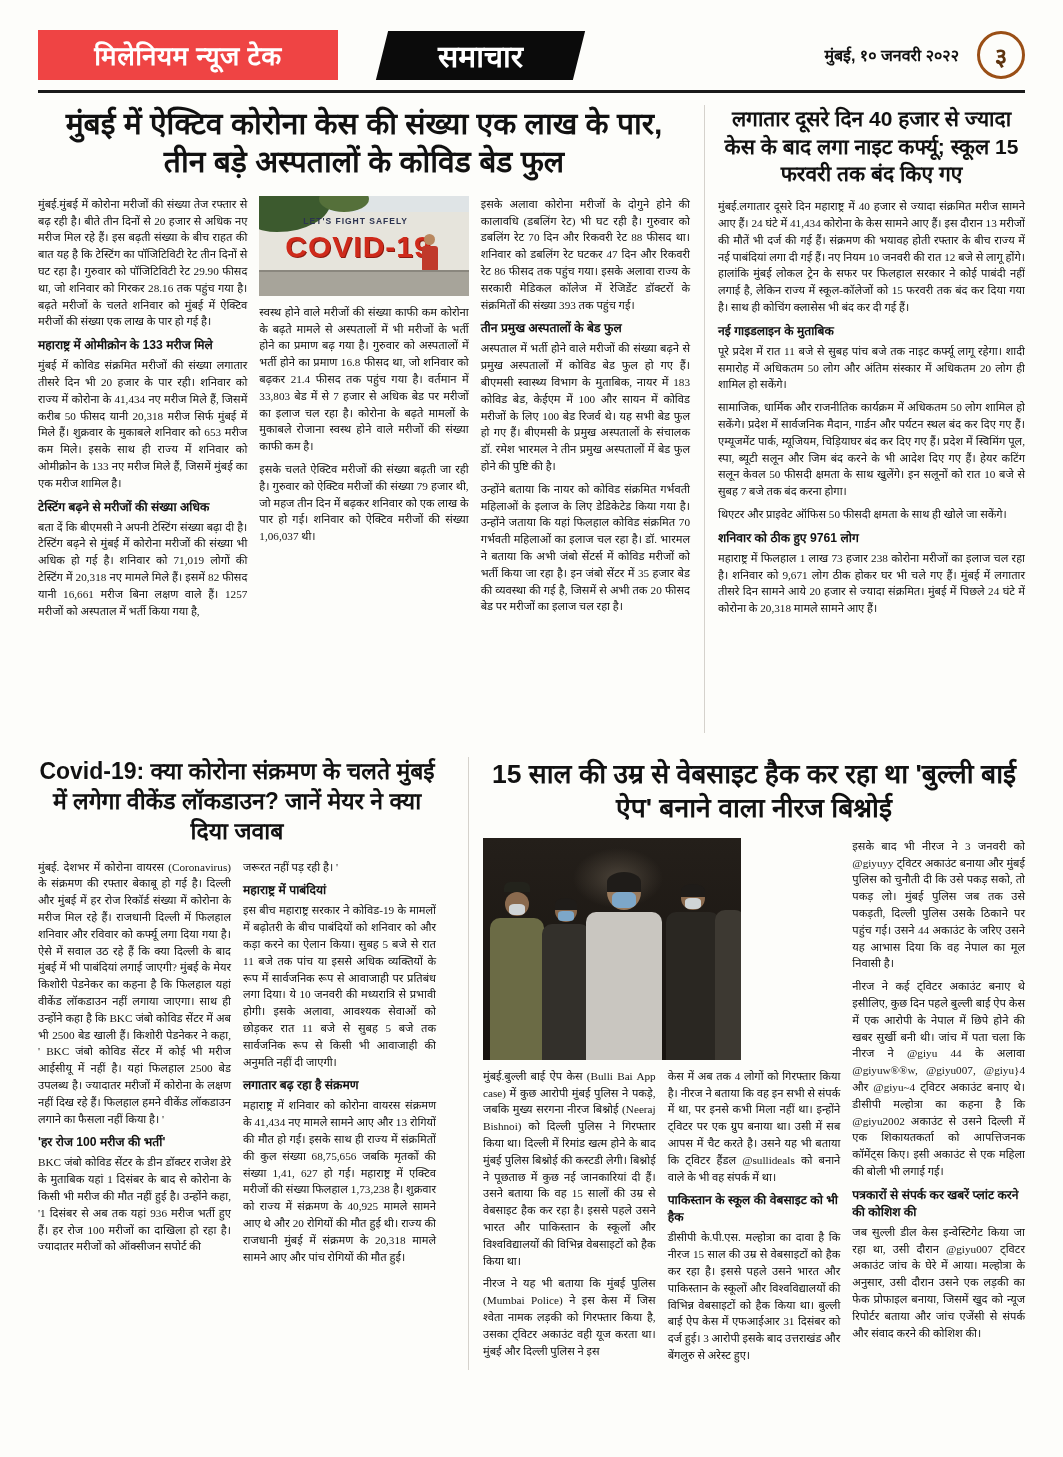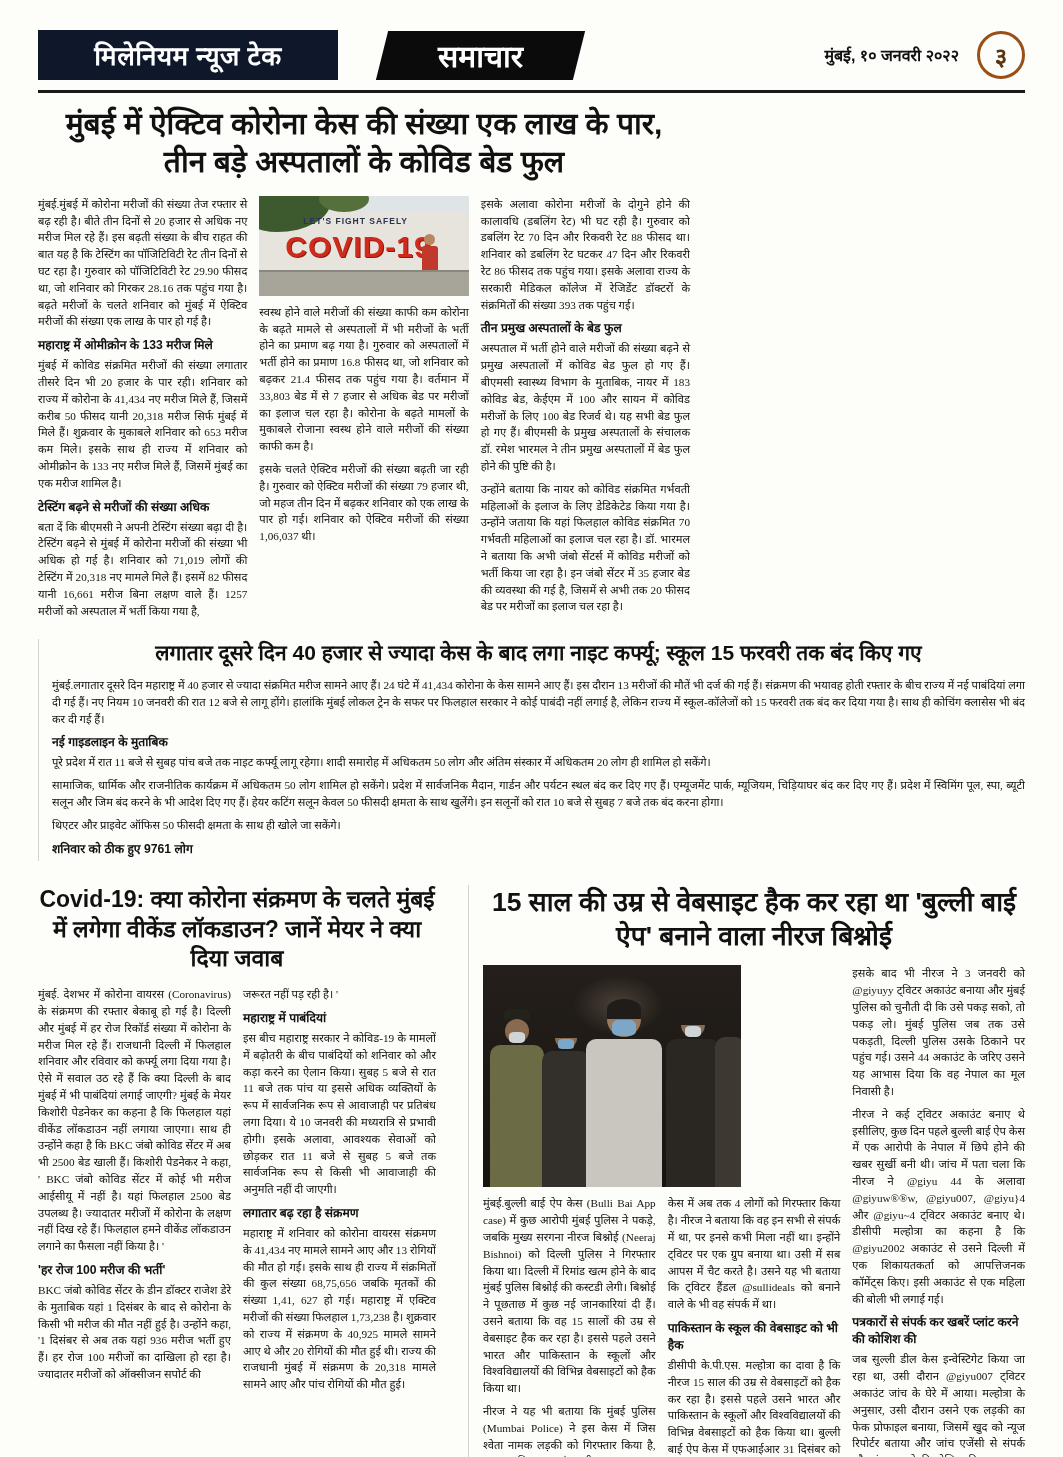"मिलेनियम न्यूज टेक" .brand-box { background: #0f172a -> #ef4444 }
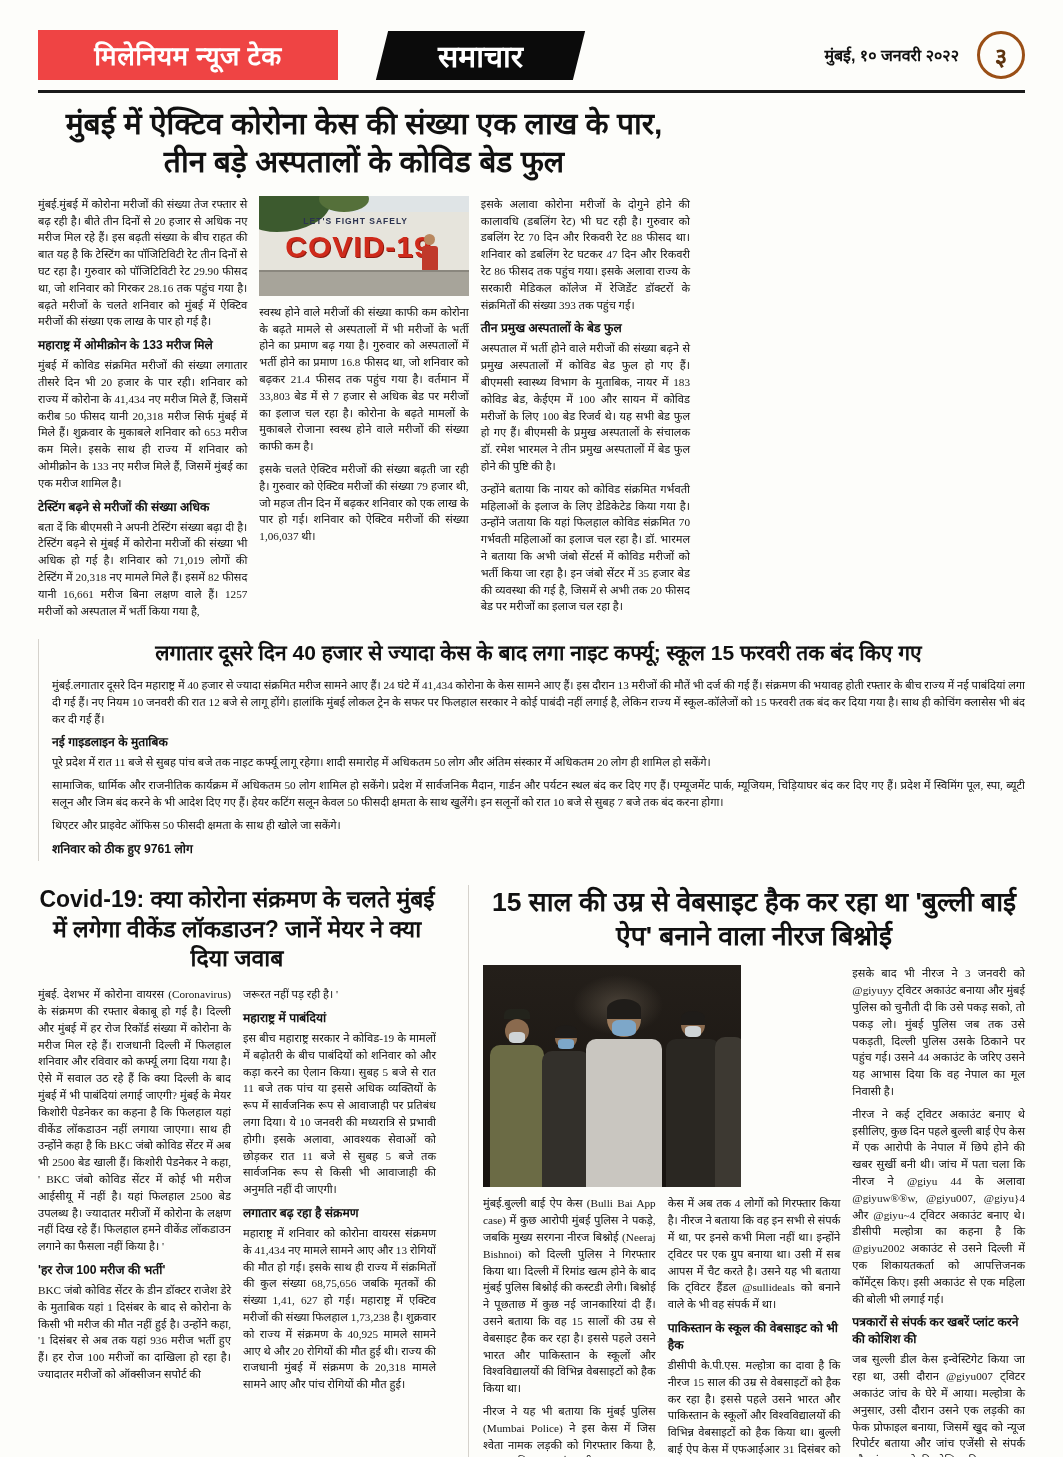"मुंबई में ऐक्टिव कोरोना केस" .top-section { flex-direction: column -> none }
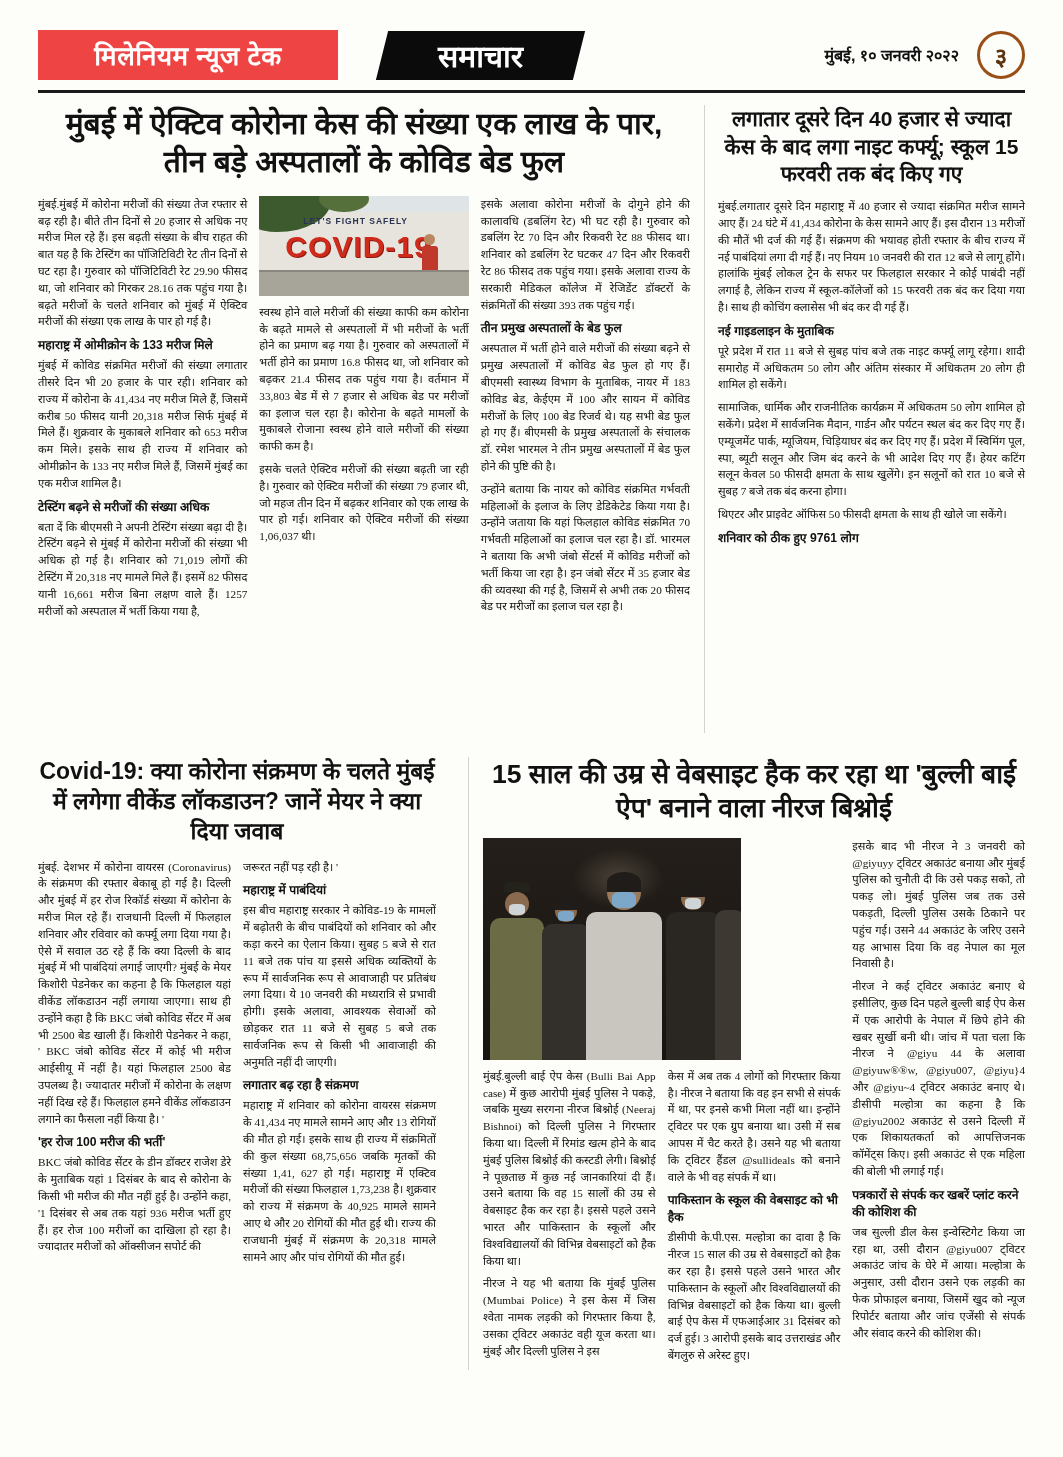"महाराष्ट्र में फिलहाल 1 लाख" p.para { html: none -> <p>महाराष्ट्र में फिलहाल 1 लाख 73 हजार 238 कोरोना मरीजों का इलाज चल रहा है। शनिवार को 9,671 लोग ठीक होकर घर भी चले गए हैं। मुंबई में लगातार तीसरे दिन सामने आये 20 हजार से ज्यादा संक्रमित। मुंबई में पिछले 24 घंटे में कोरोना के 20,318 मामले सामने आए हैं।</p> }
